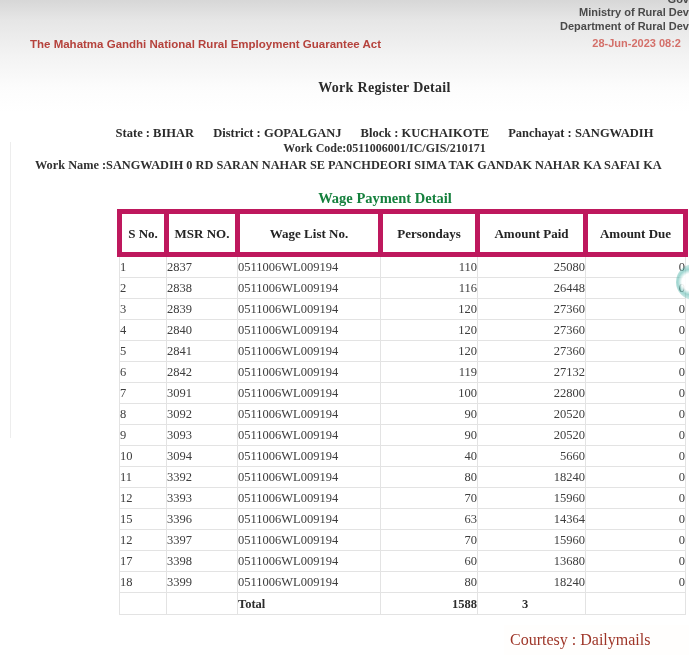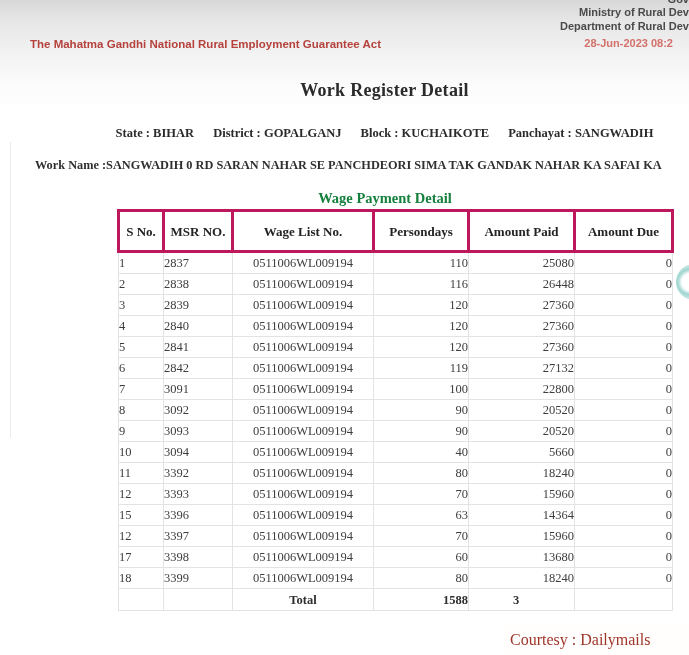"28-Jun-2023 08:2" .hdr-date { right: 16px -> 8px }
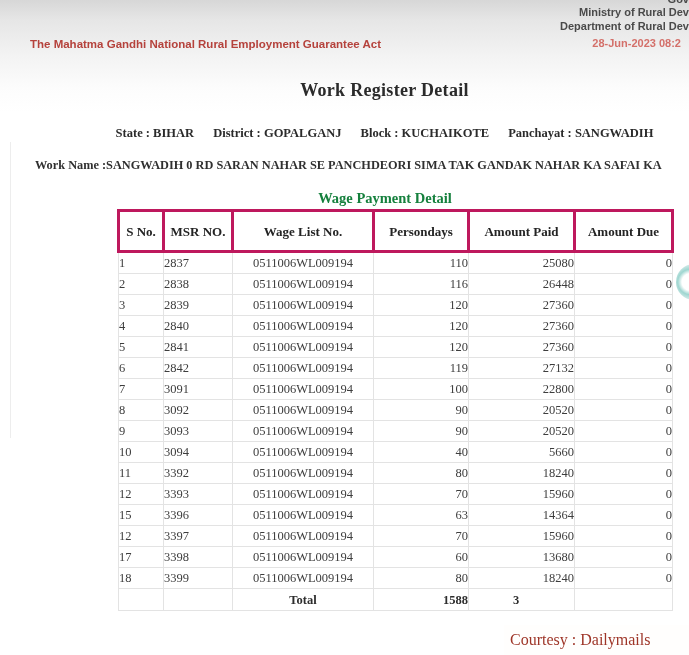"Work Register Detail" .doc-title { font-size: 18px -> 14px }
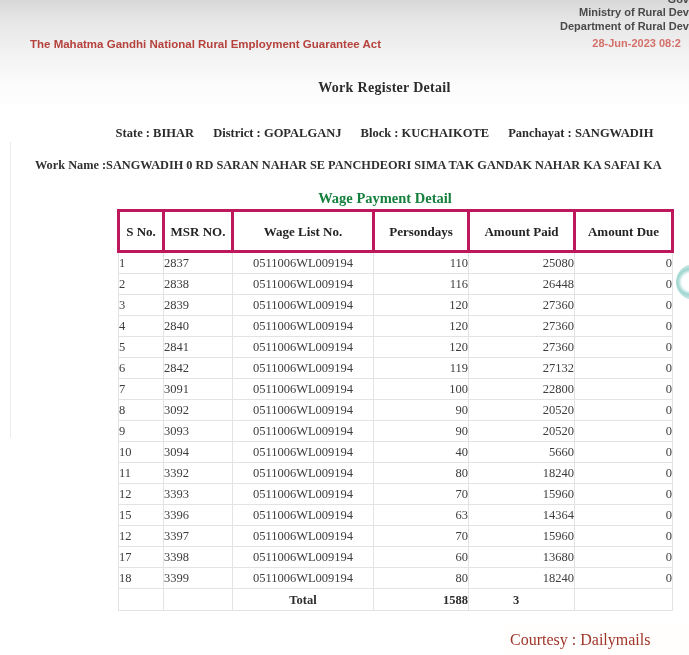"Work Code:0511006001/IC/GIS/210171" div.doc-center { html: none -> <div>Work Code:0511006001/IC/GIS/210171</div> }
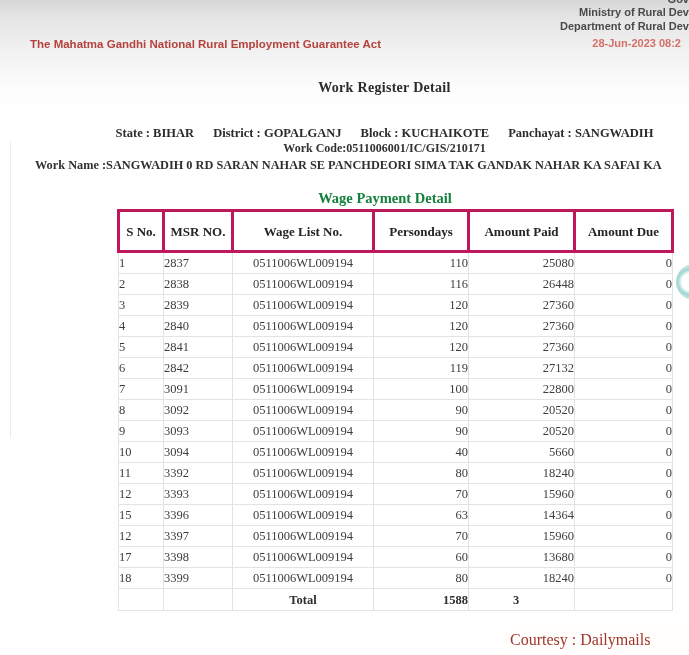"S No." table.wage th { border: 3px solid #be185d -> 5px solid #be185d }
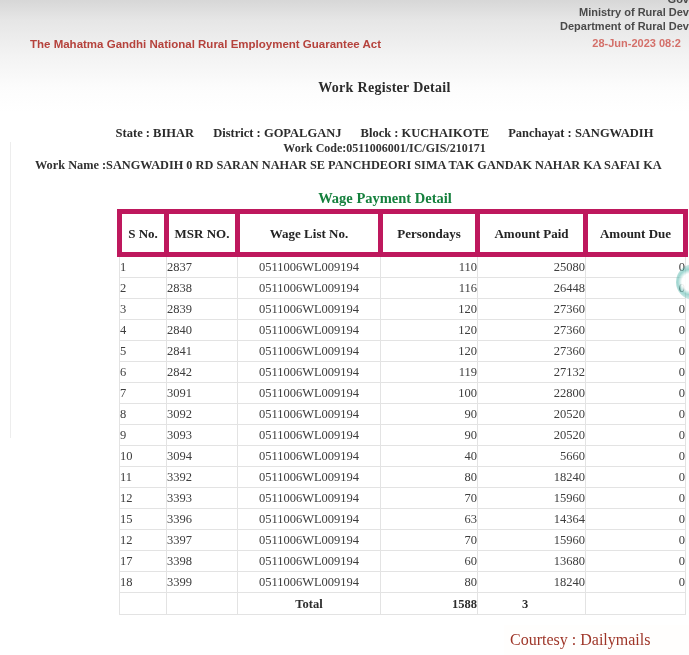"0511006WL009194" td.c2 { text-align: center -> left }
